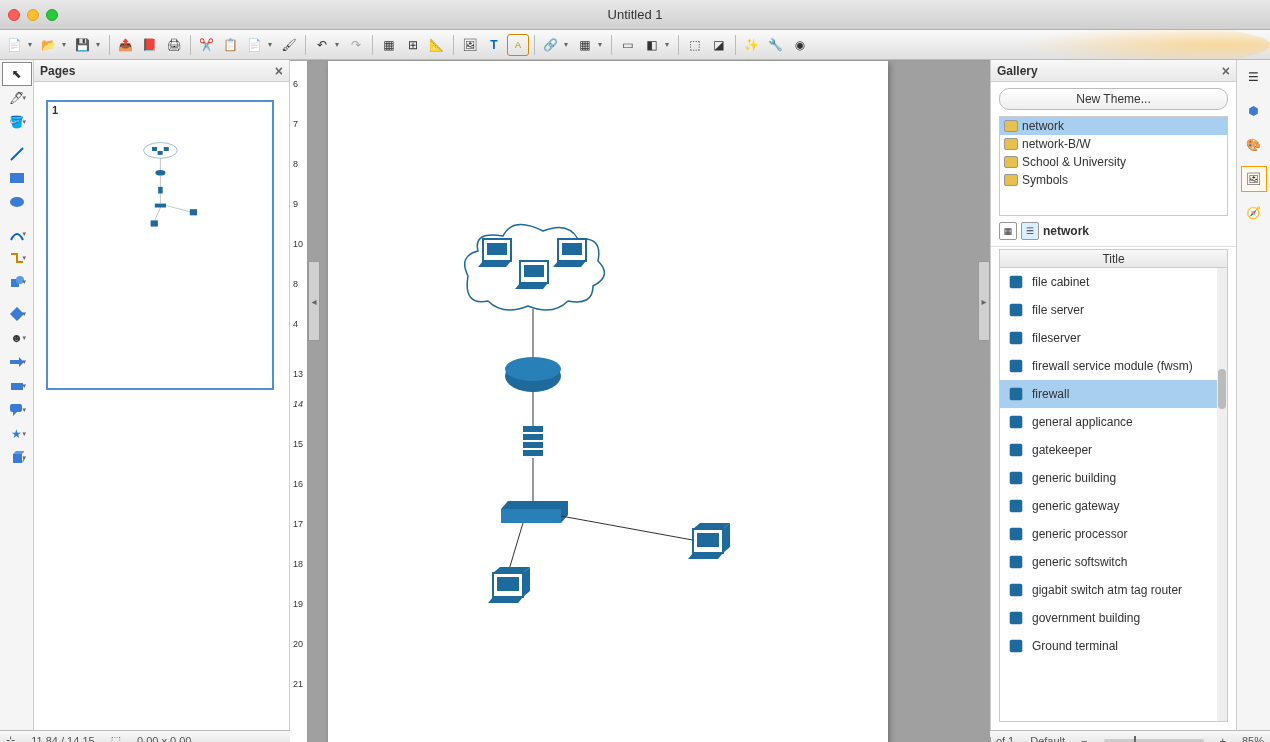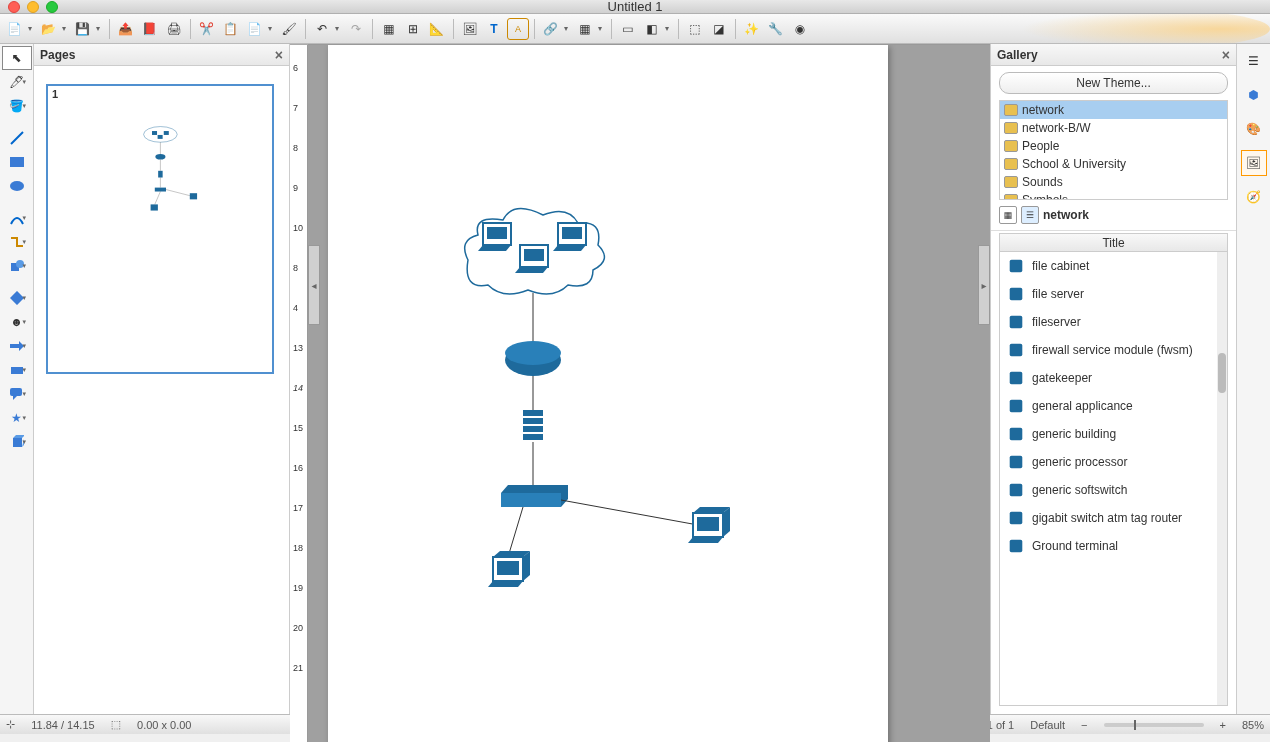"Untitled 1" .titlebar { height: 14px -> 30px }
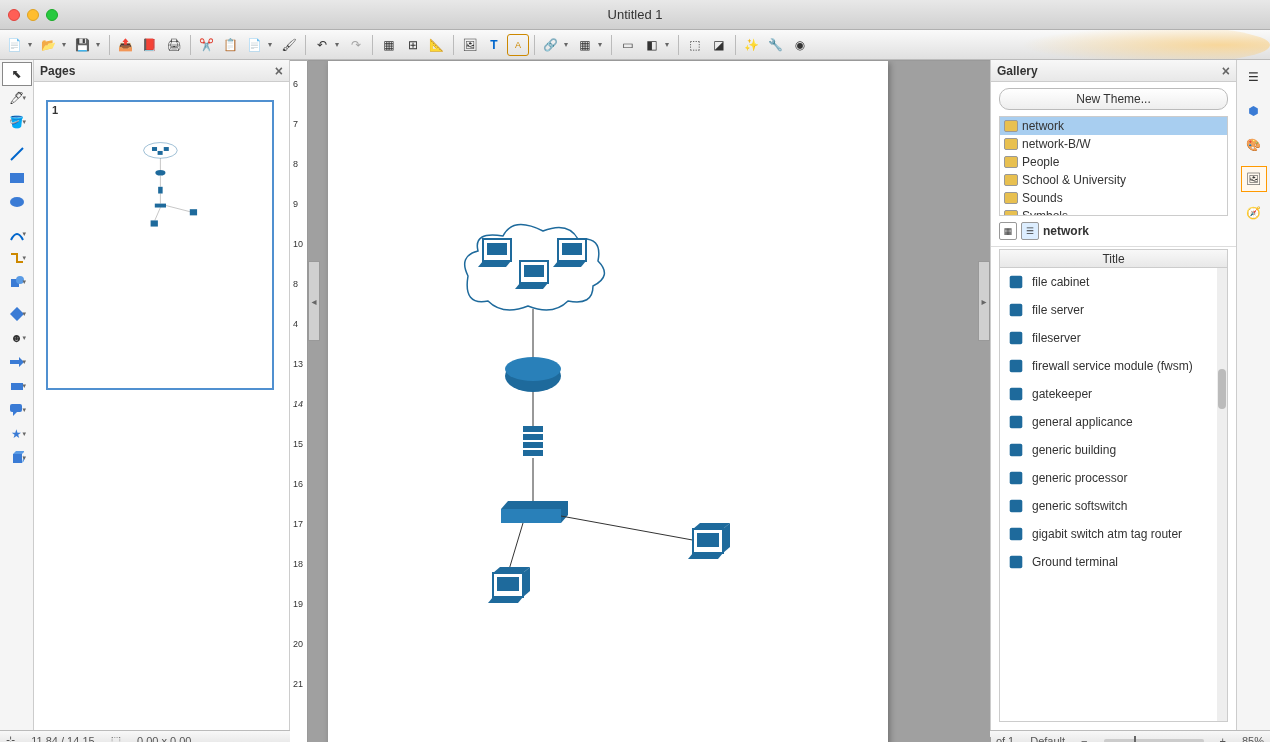"People" div.theme-item { html: <div> <span></span> <span>People</span> </div> -> none }
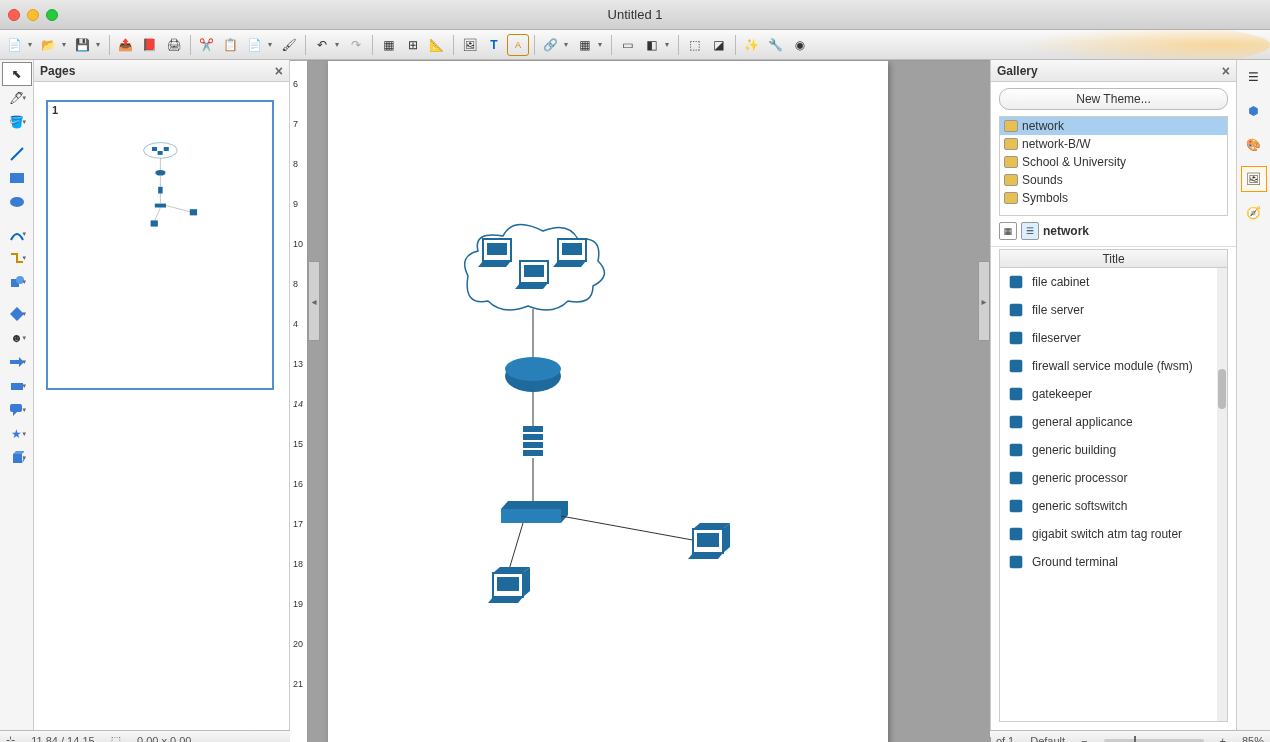"Sounds" div.theme-item { html: <div> <span></span> <span>Sounds</span> </div> -> none }
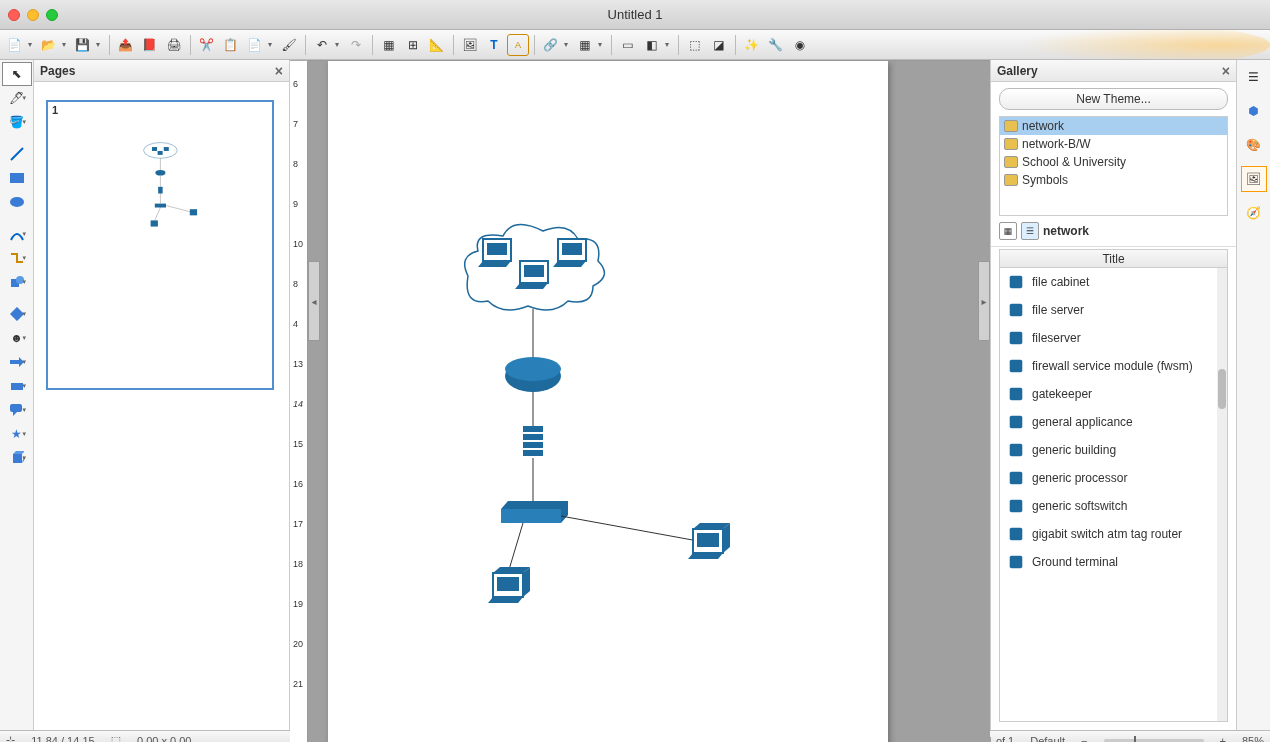"13" span.tick { top: 298px -> 308px }
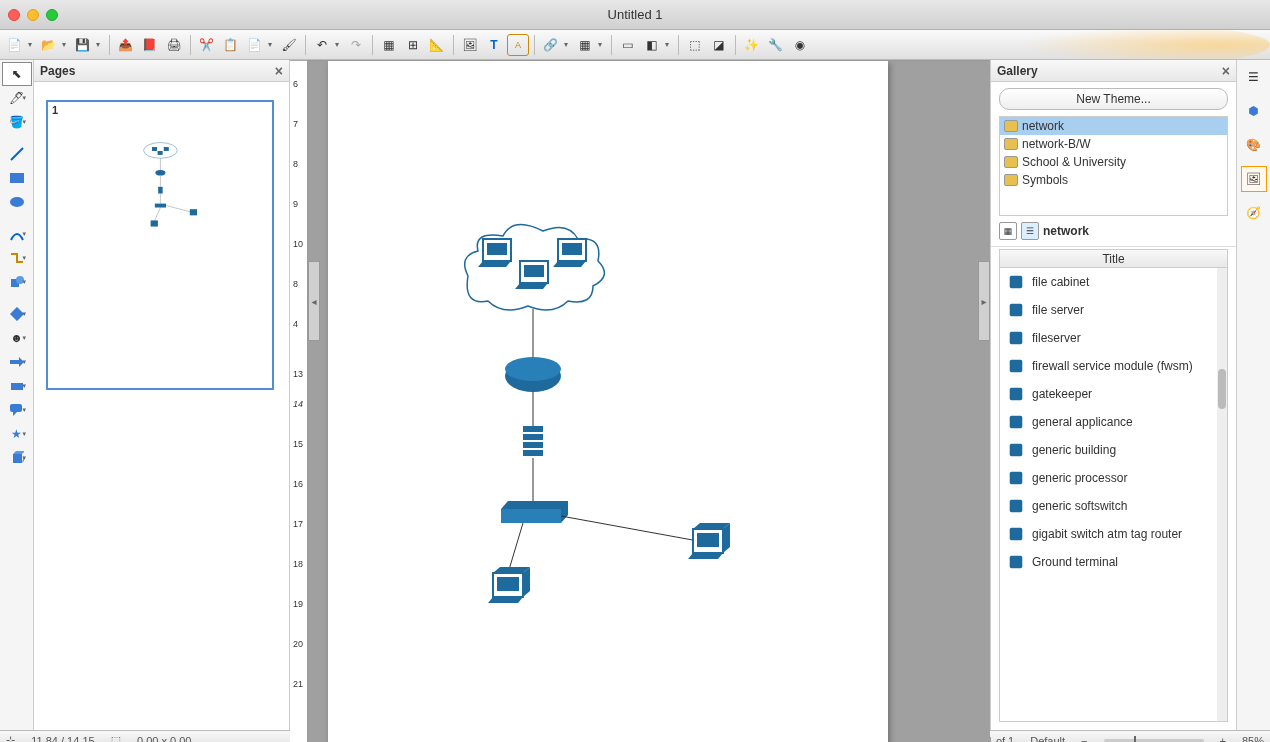"firewall" div.item-row { html: none -> <div> <span> <svg> <rect></rect> </svg> </span> <span>firewall</span> </div> }
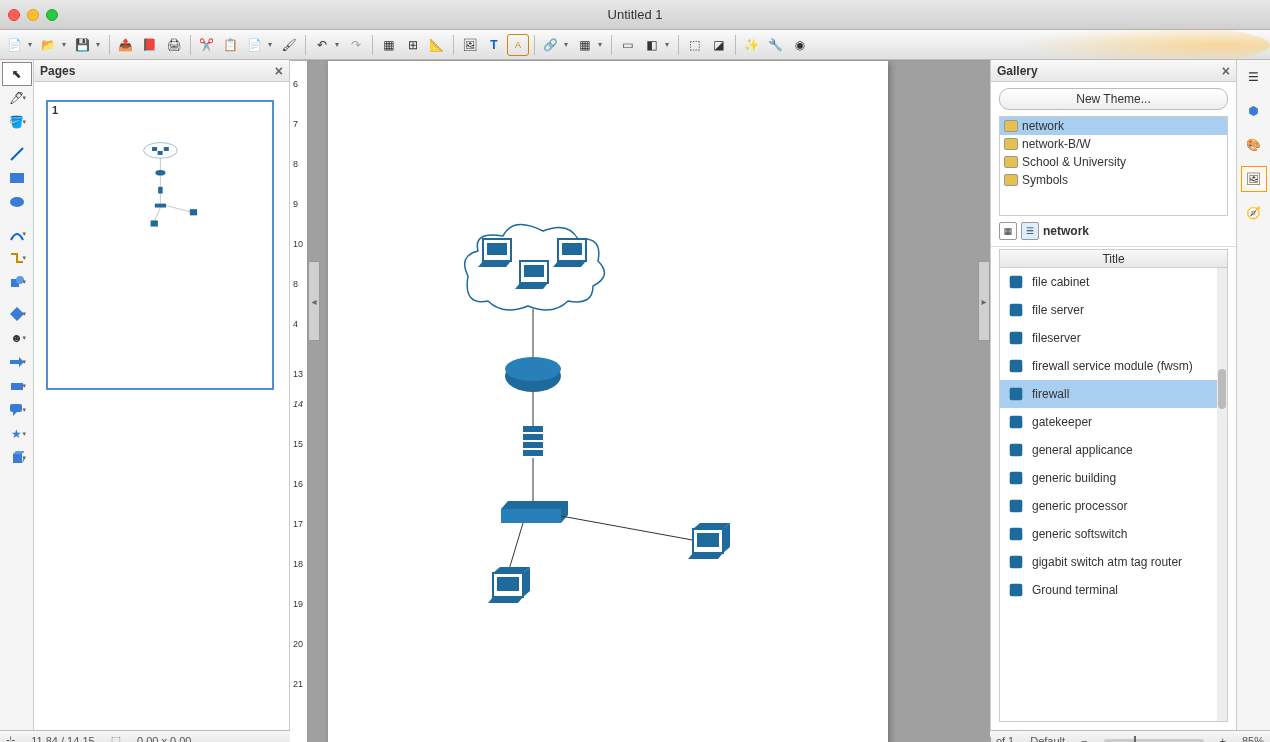"gatekeeper" div.item-row { order: before "general applicance" -> after "general applicance" }
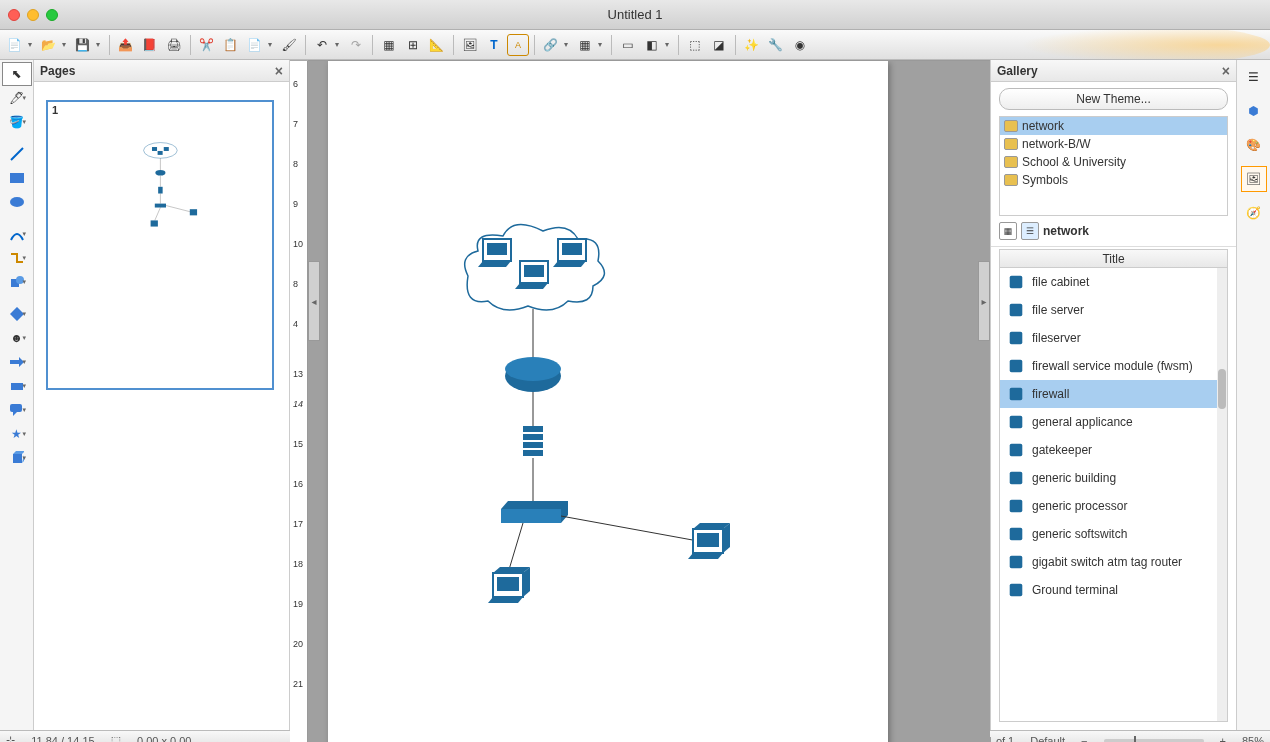"generic gateway" div.item-row { html: none -> <div> <span> <svg> <rect></rect> </svg> </span> <span>generic gateway</span> </div> }
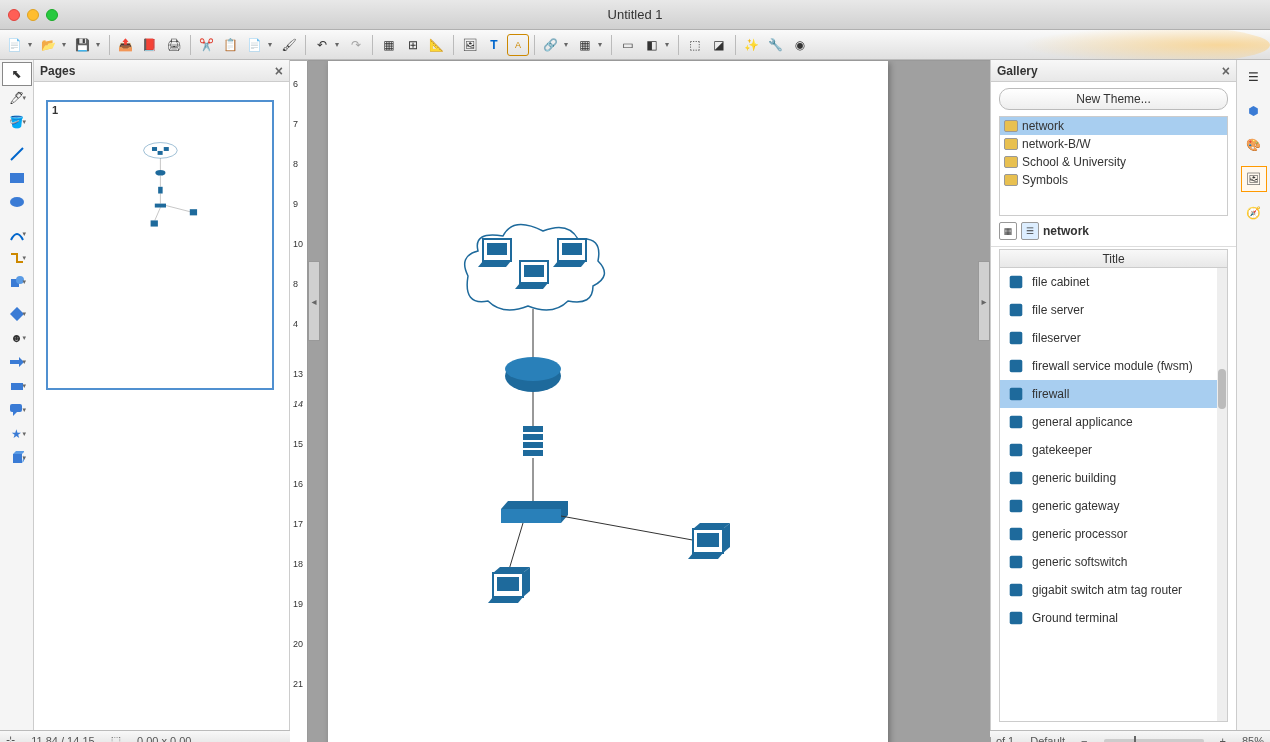"government building" div.item-row { html: none -> <div> <span> <svg> <rect></rect> </svg> </span> <span>government building</span> </div> }
